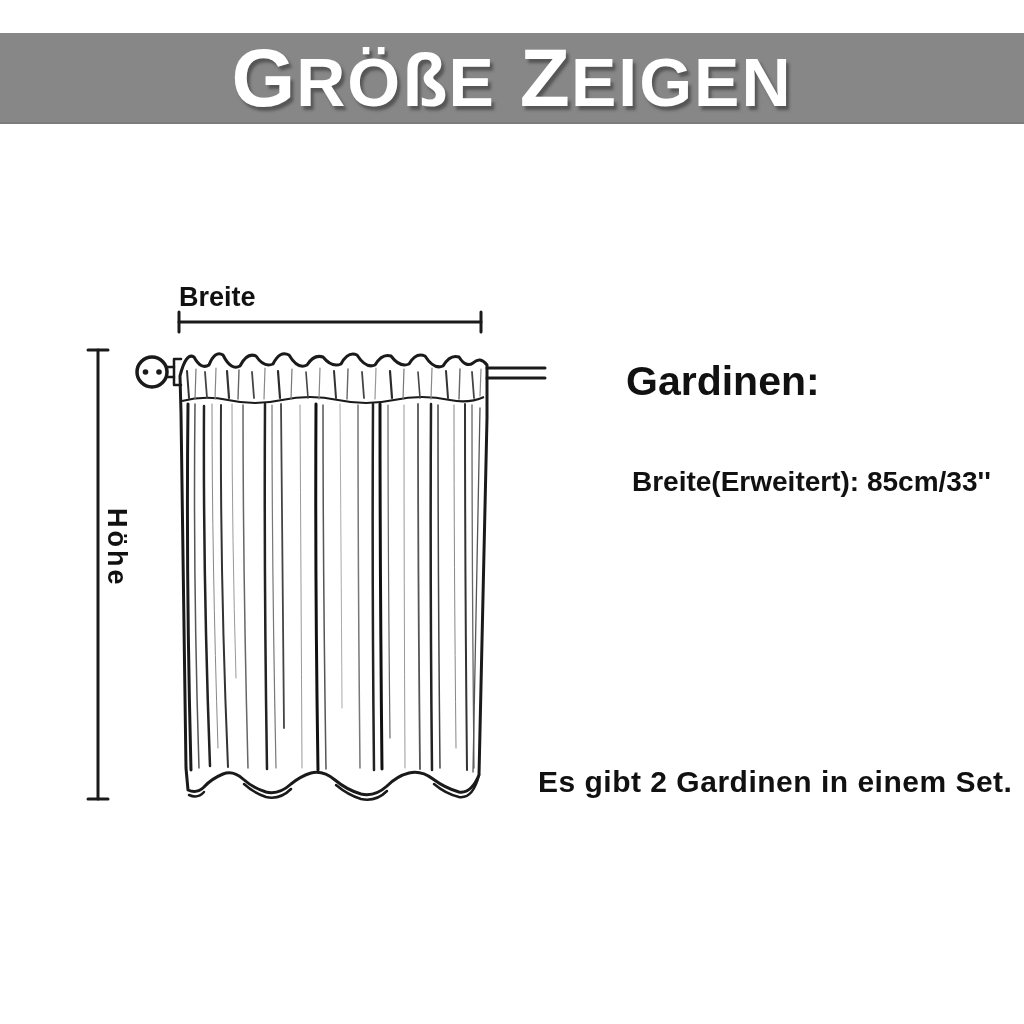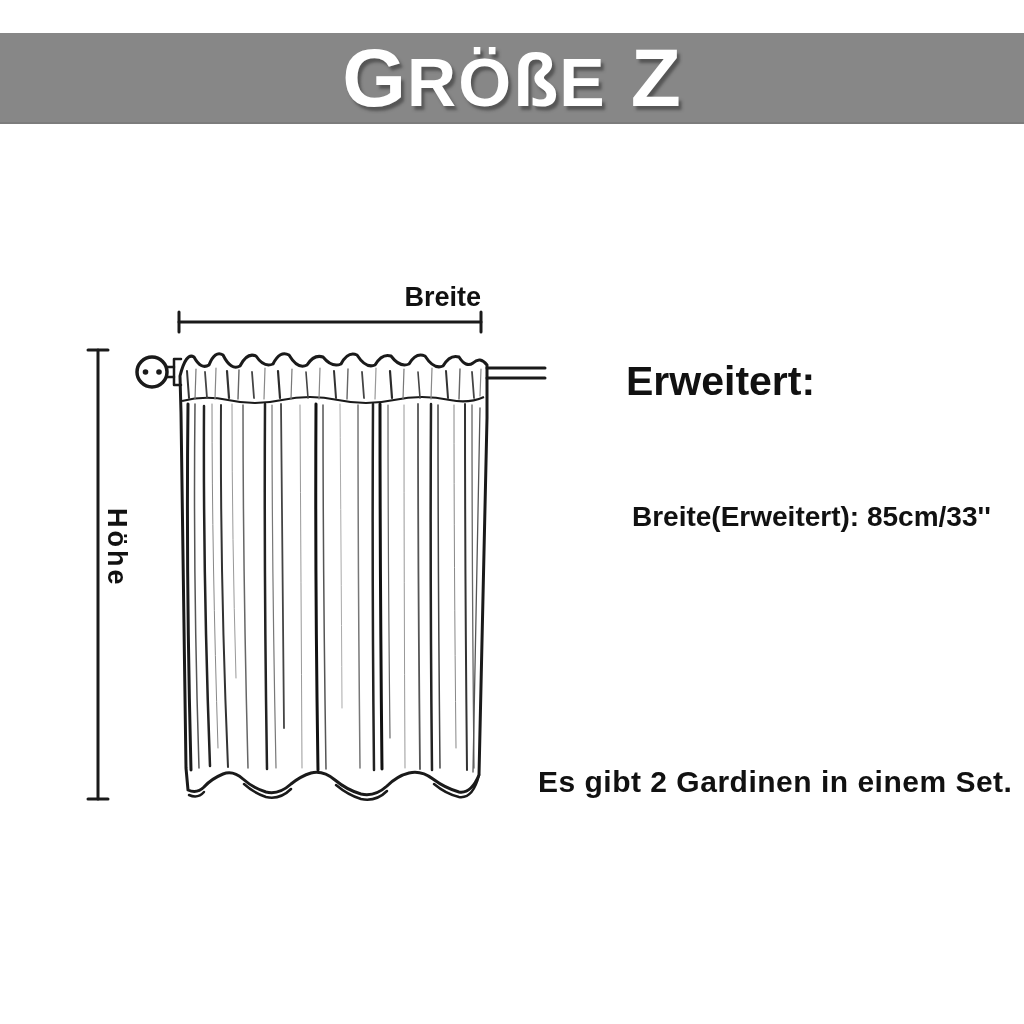"EIGEN" span.run-small { html: none -> <span>EIGEN</span> }
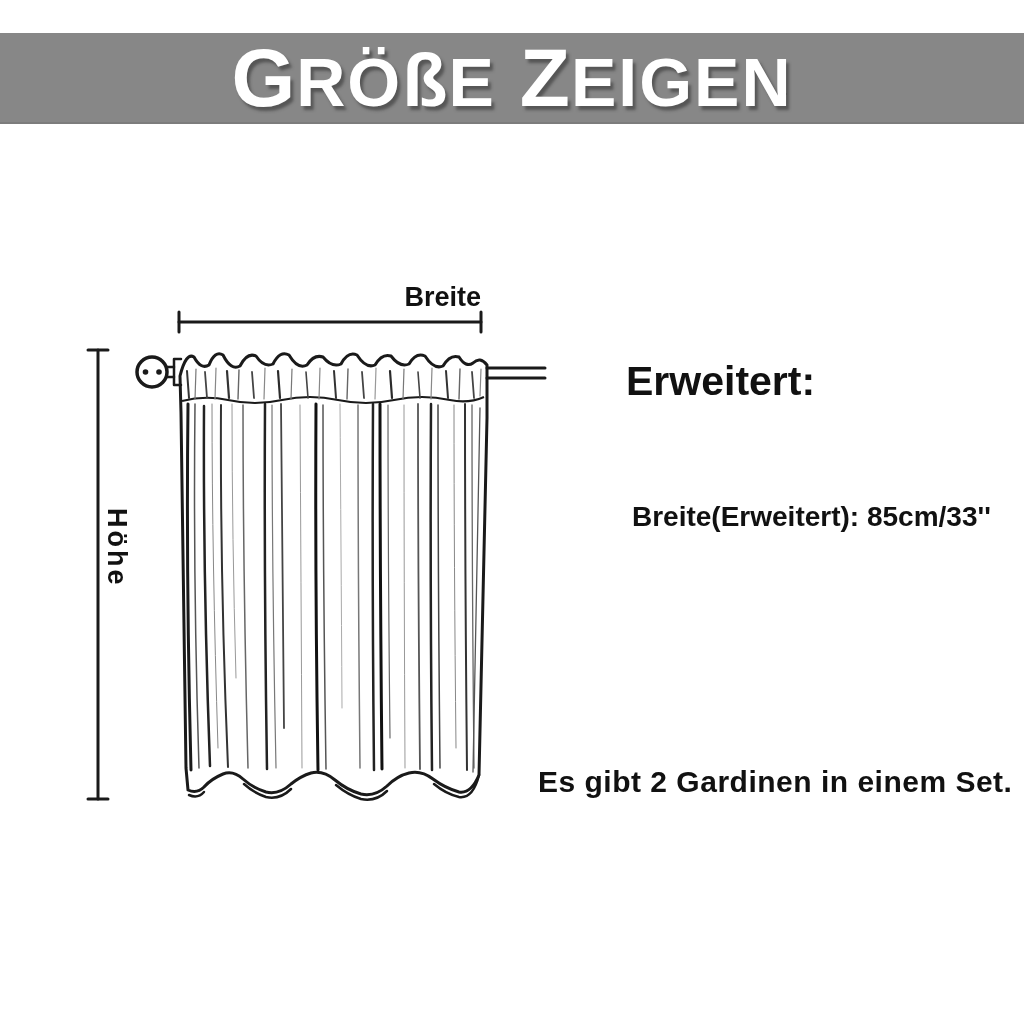"Breite" .breite-label { text-align: right -> left }
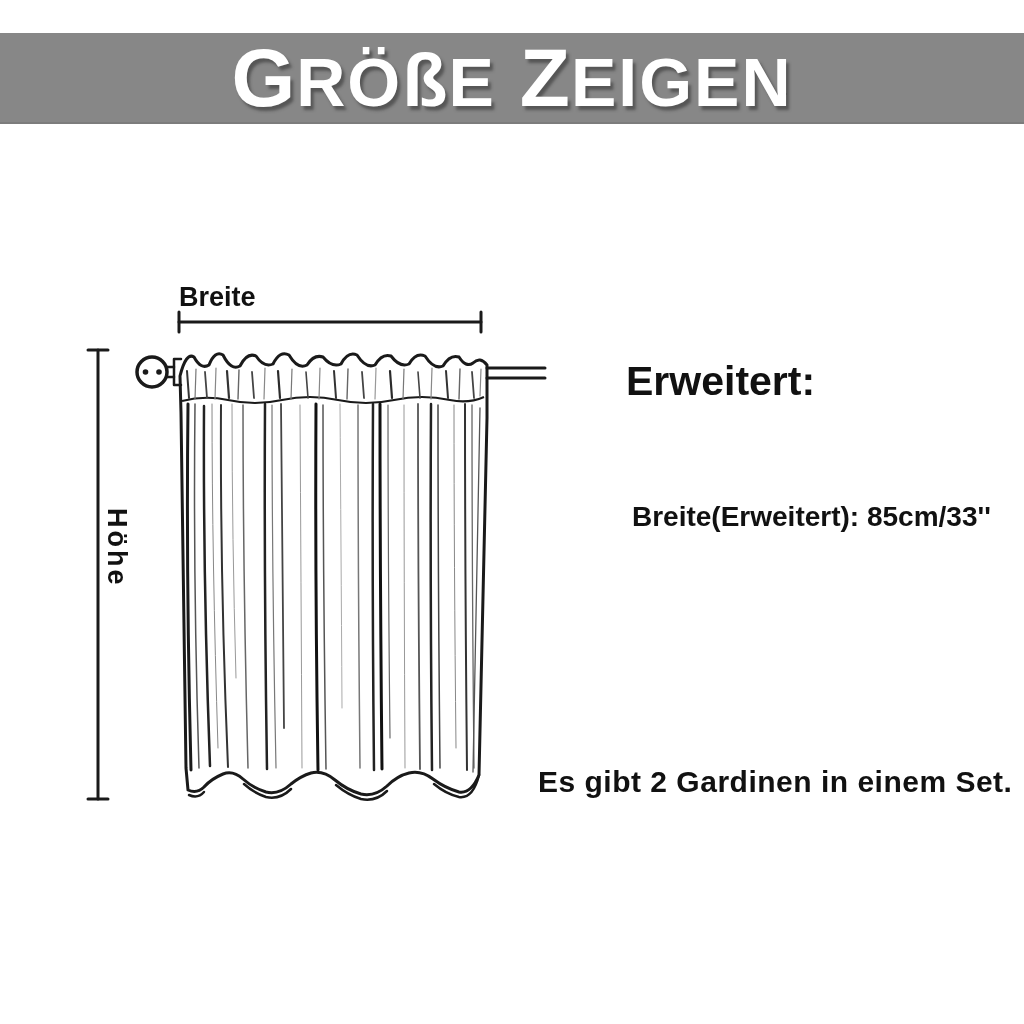"Erweitert:" div.dimension-heading { text: Erweitert -> Gardinen }
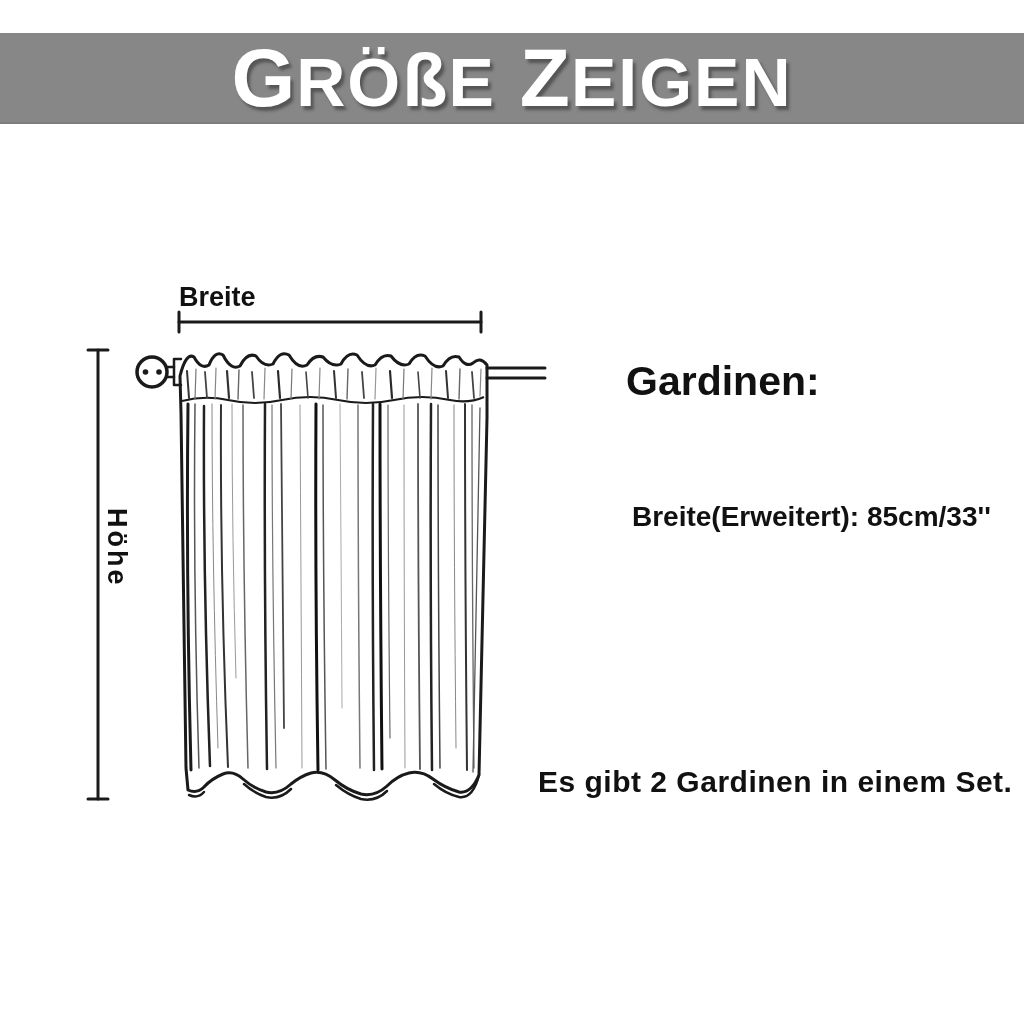"Breite(Erweitert): 85cm/33''" .spec-lines { margin-top: 35px -> none }
